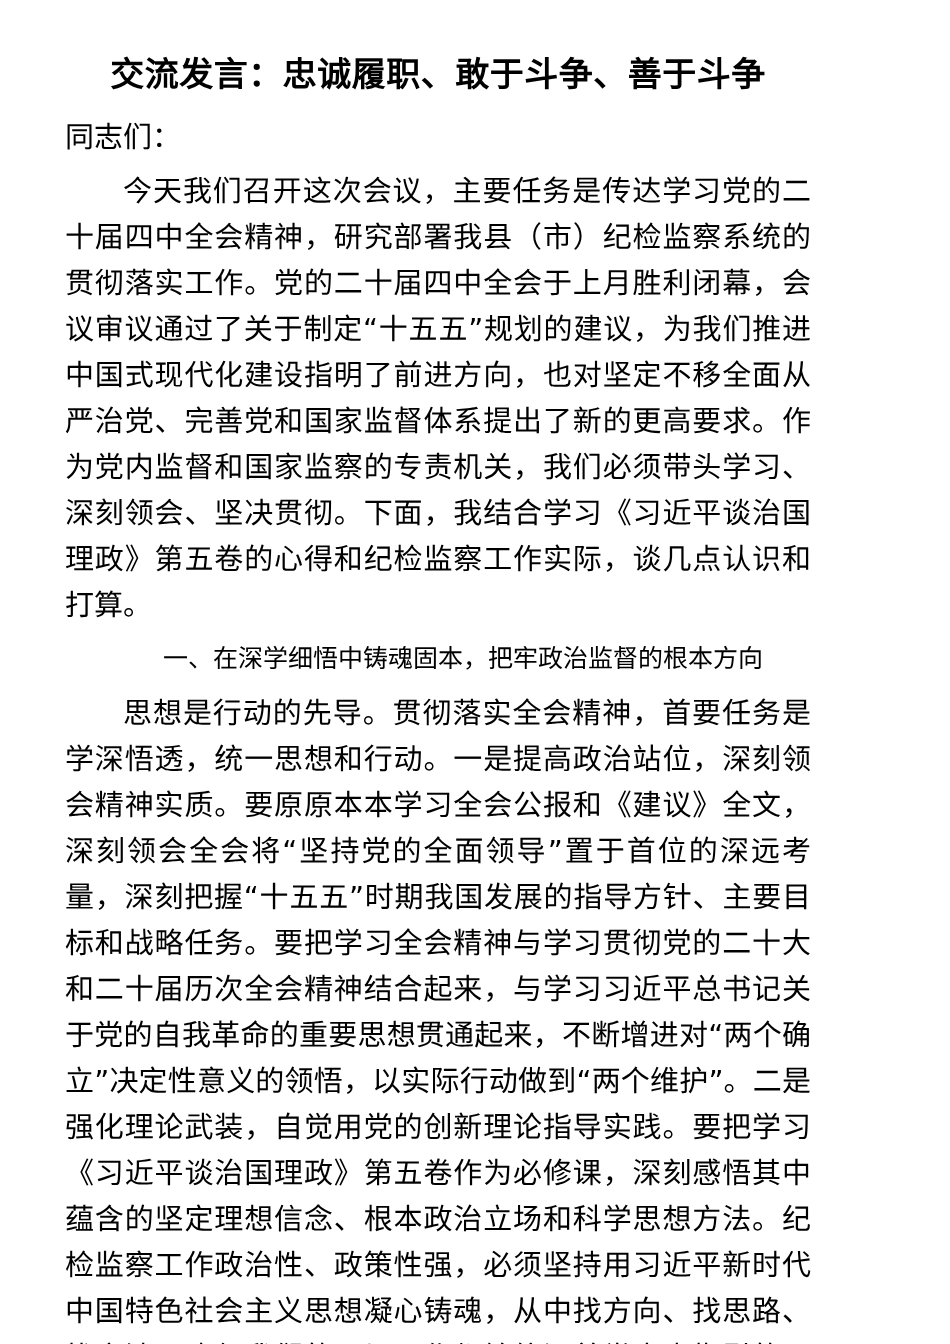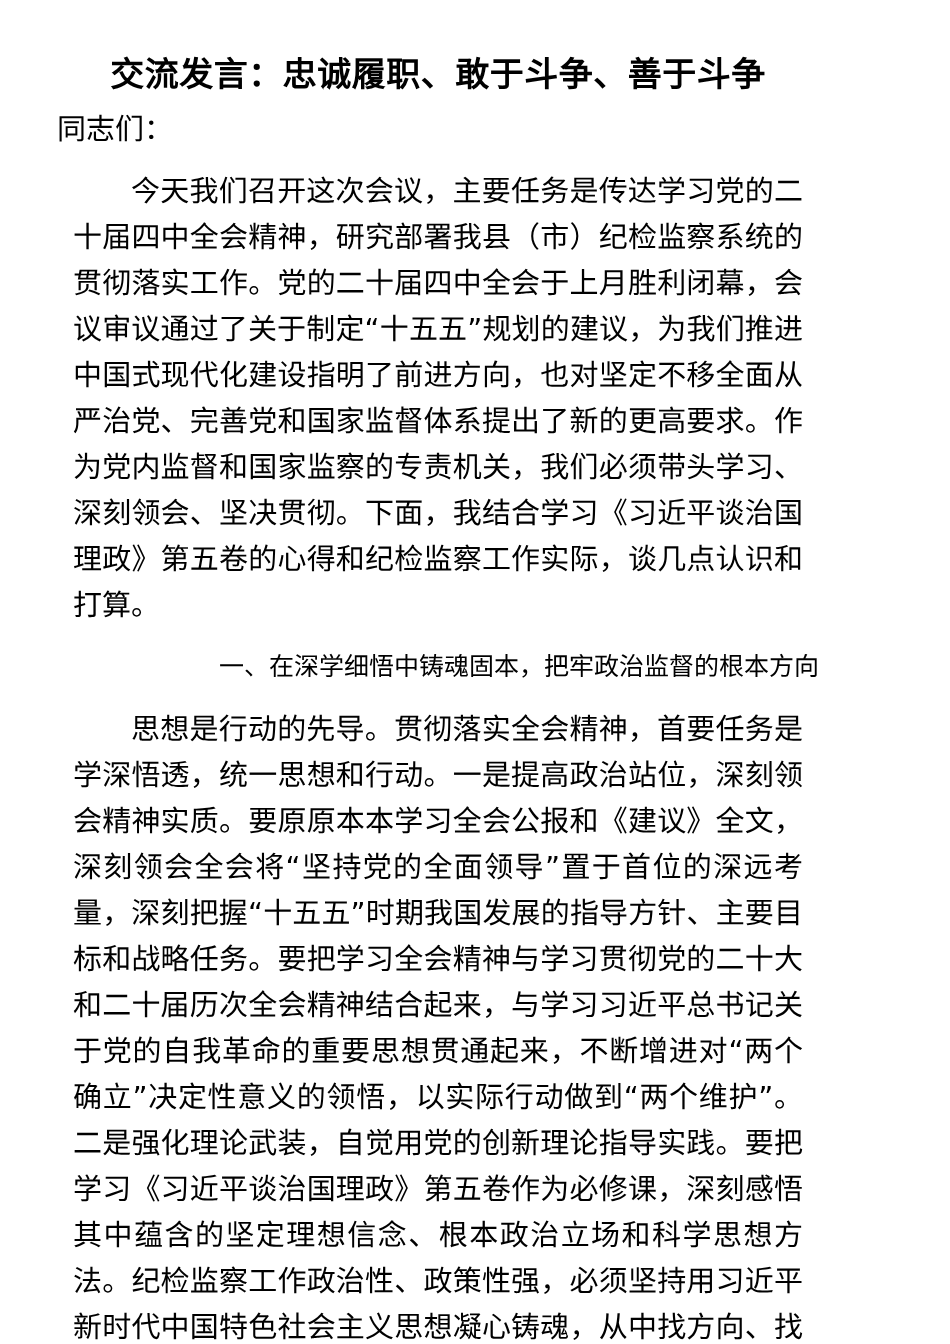"同志们：" .salutation { margin: 0 -> 8px }
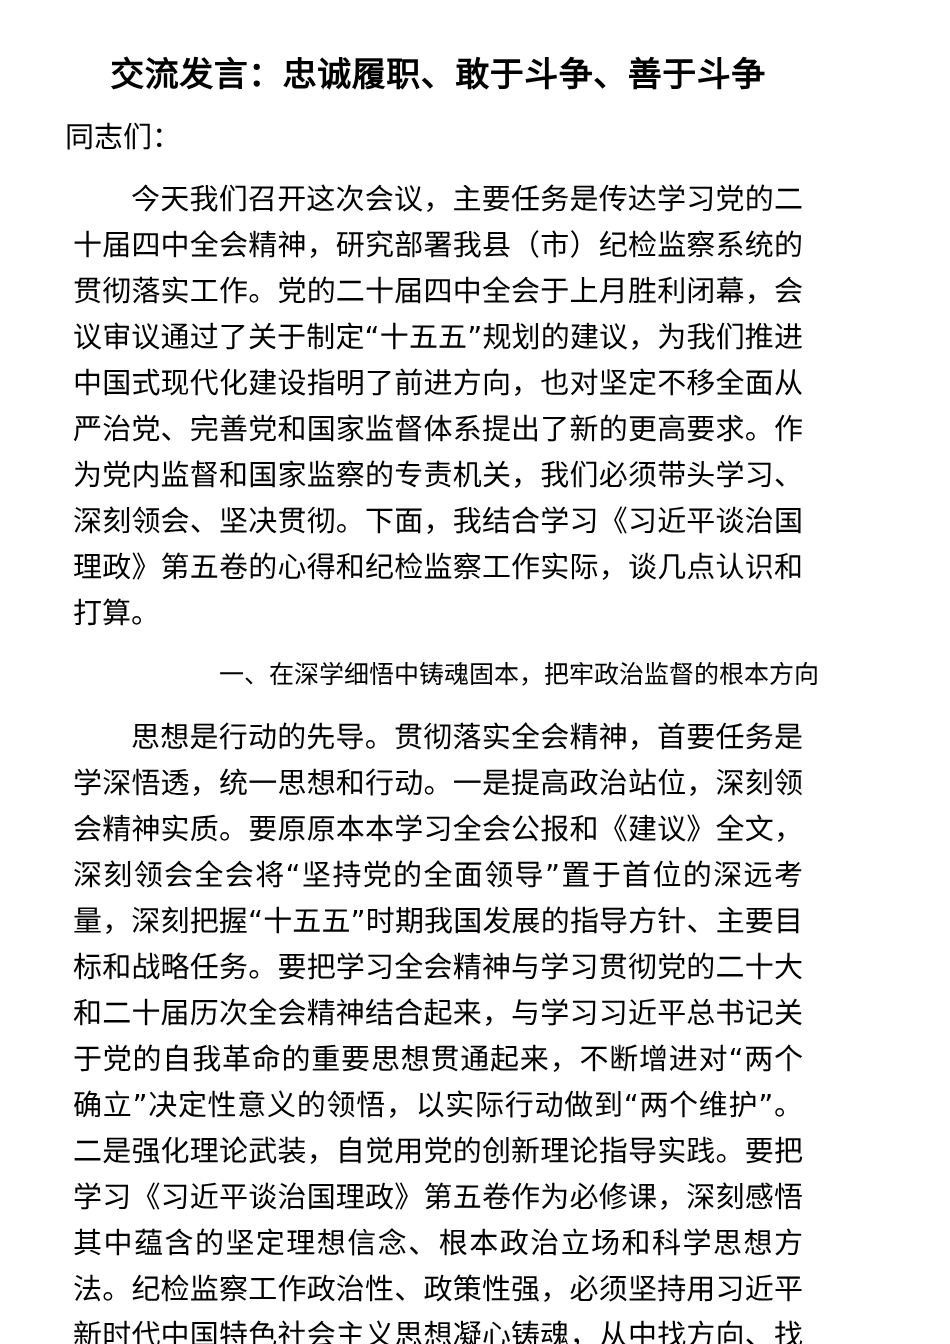"今天我们召开这次会议，主要任务是传达学习党的二十届四中全会精神，研究部署我县（市" .body-para { margin: 16px -> 8px }
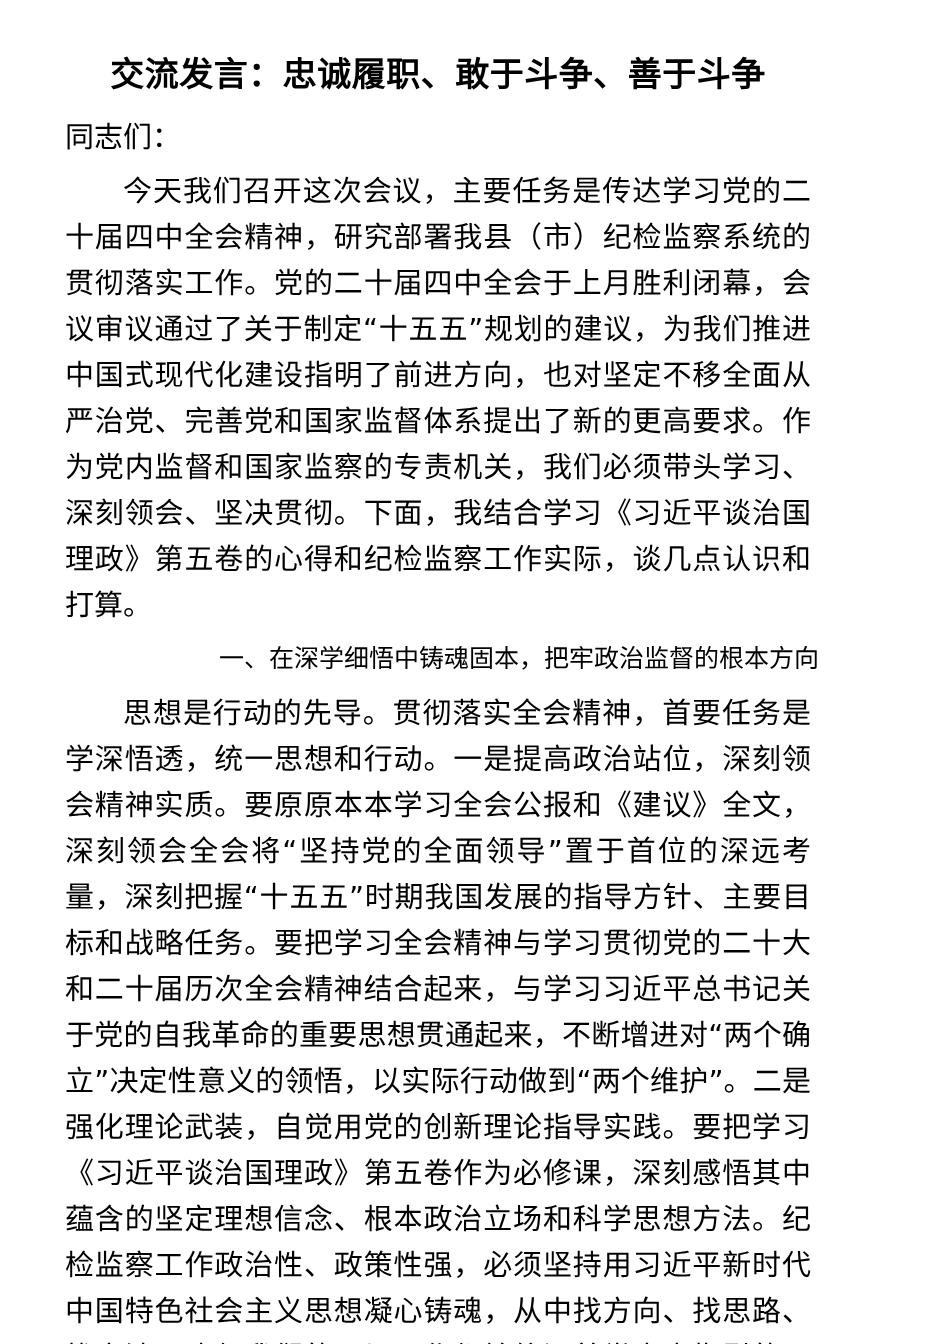"一、在深学细悟中铸魂固本，把牢政治监督的根本方向" .section-heading { text-align: right -> center }
